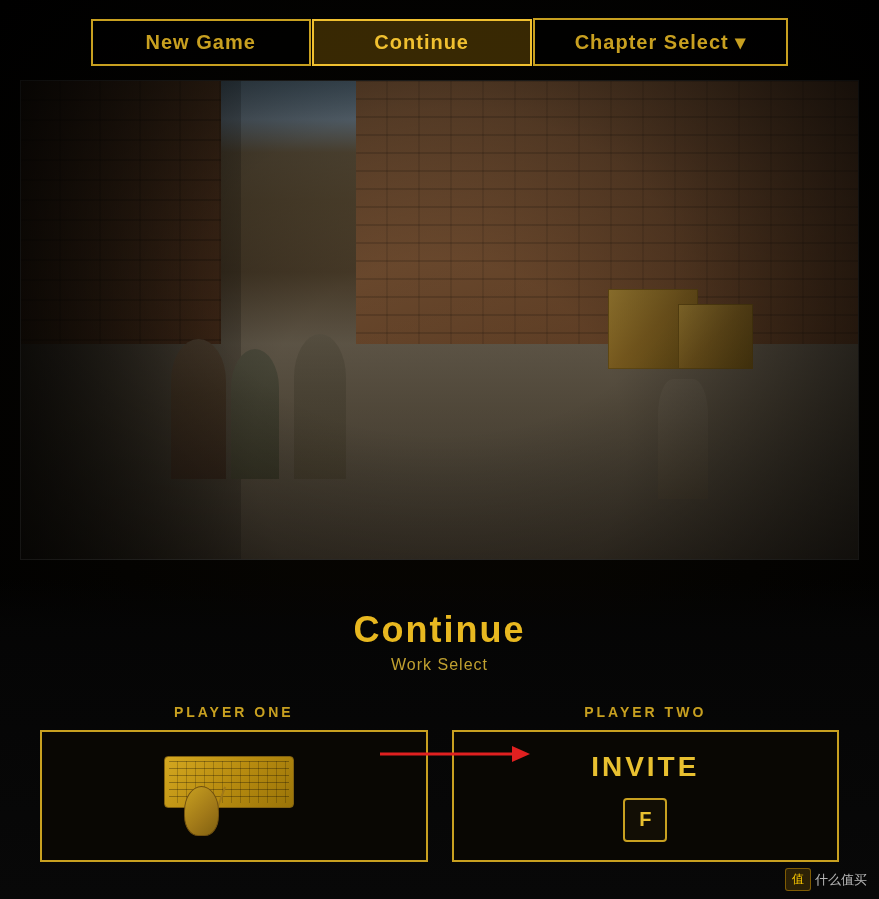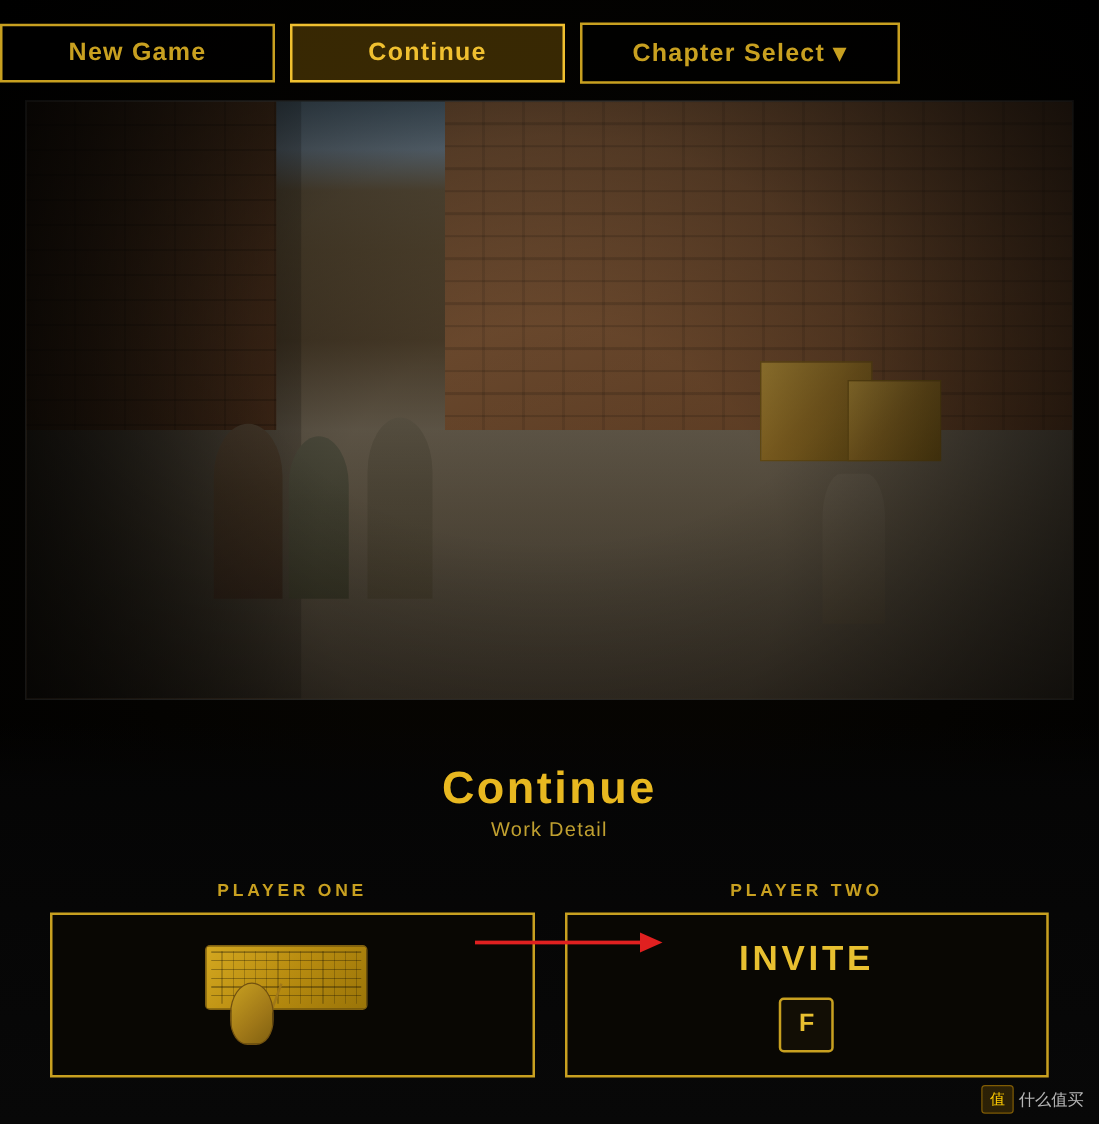"New Game" .nav-bar { gap: 12px -> 1px; justify-content: none -> center }
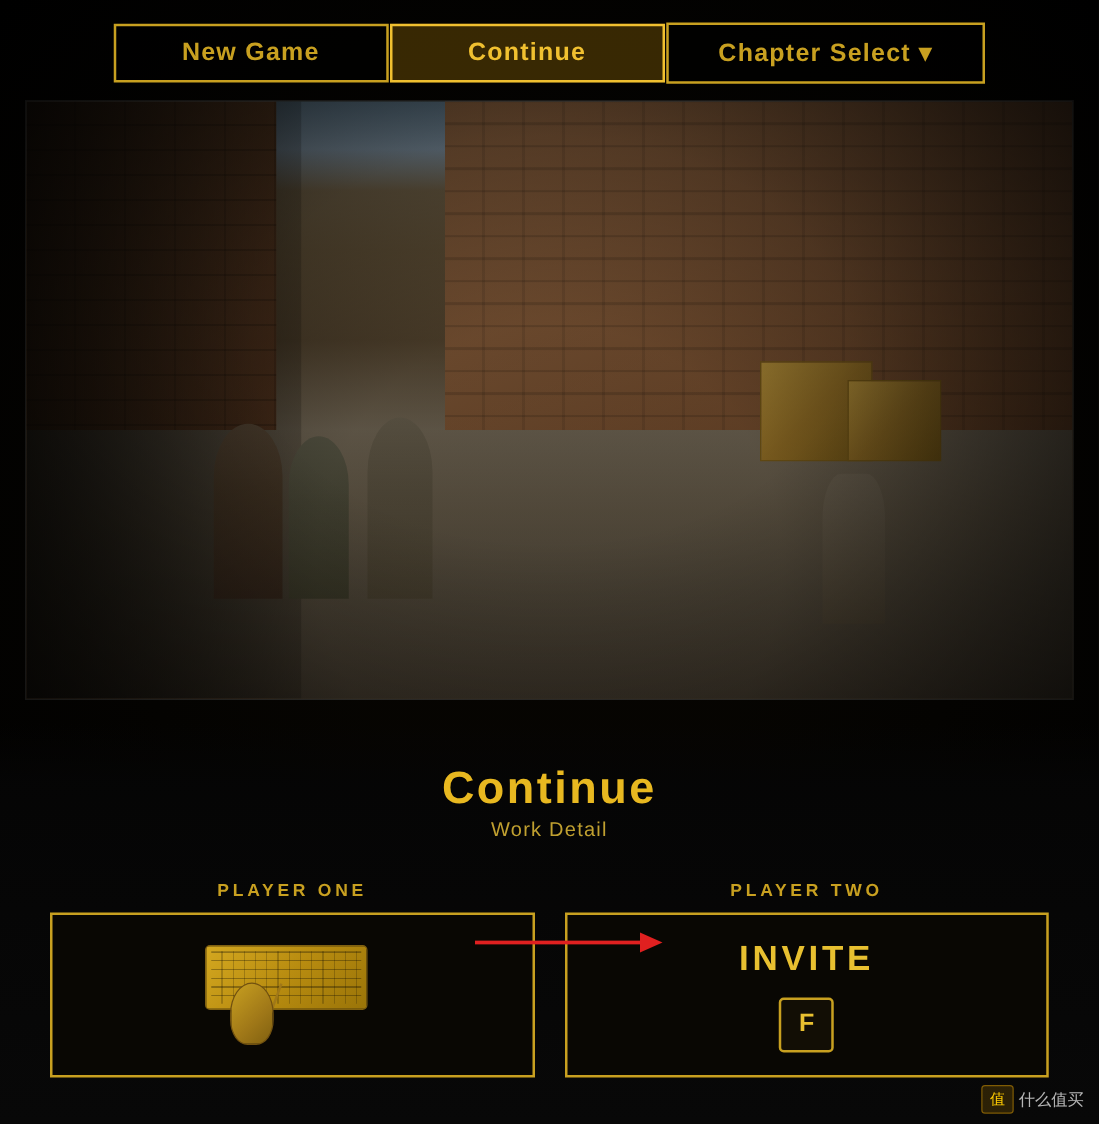"Work Detail" div.subtitle { text: Detail -> Select }
